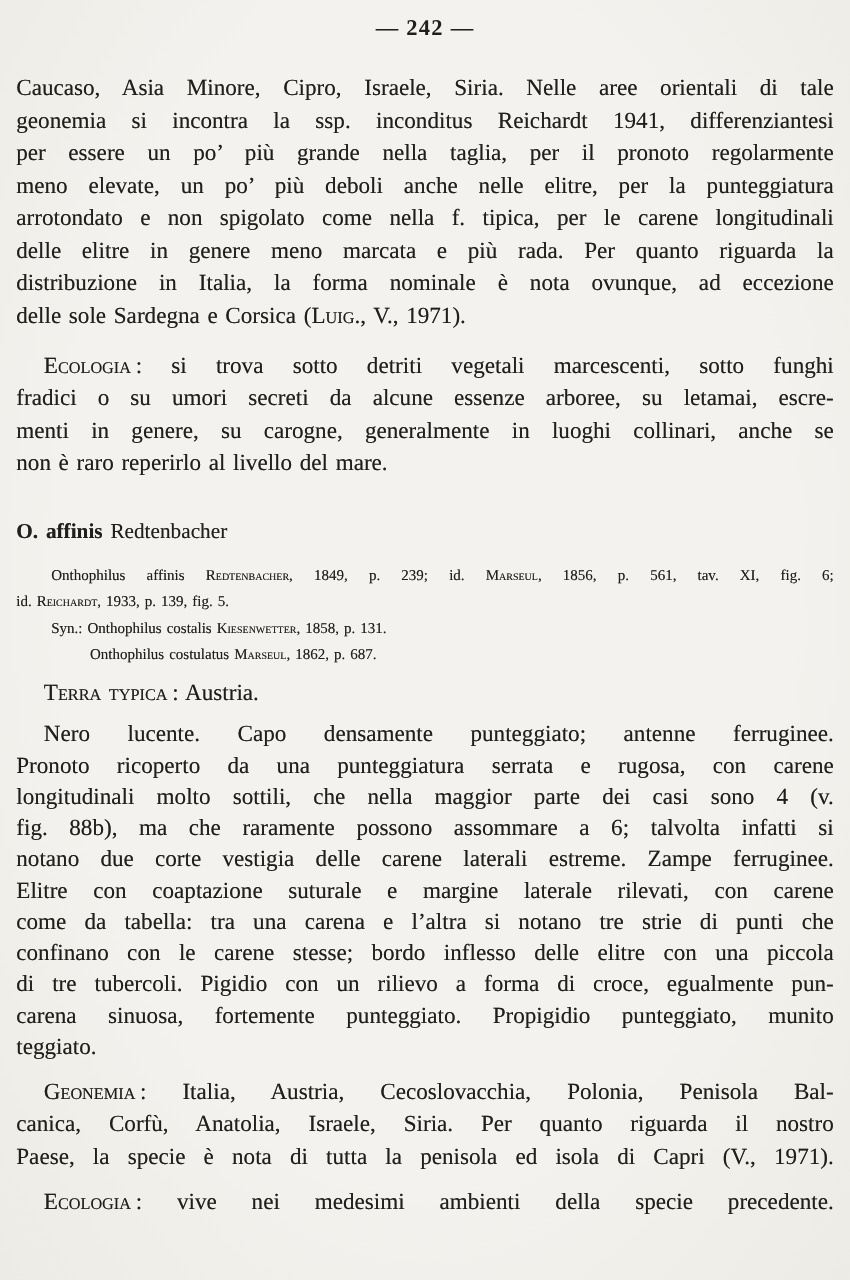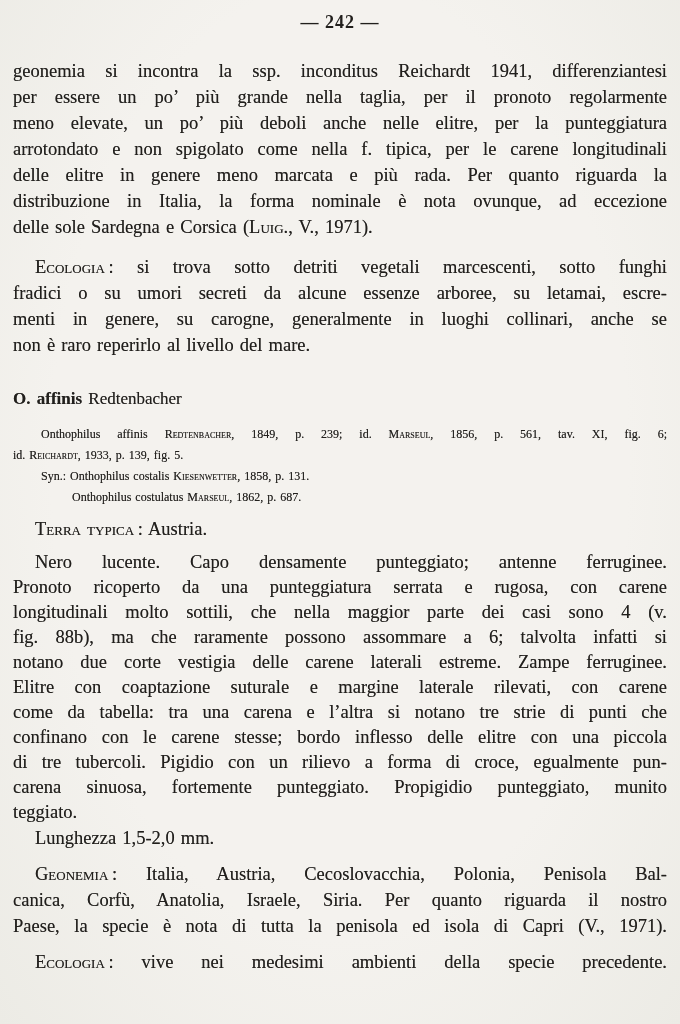"Caucaso, Asia Minore, Cipro, Israele," div.line { html: none -> <div><span>Caucaso, Asia Minore, Cipro, Israele, Siria. Nelle aree orientali di tale</span></div> }
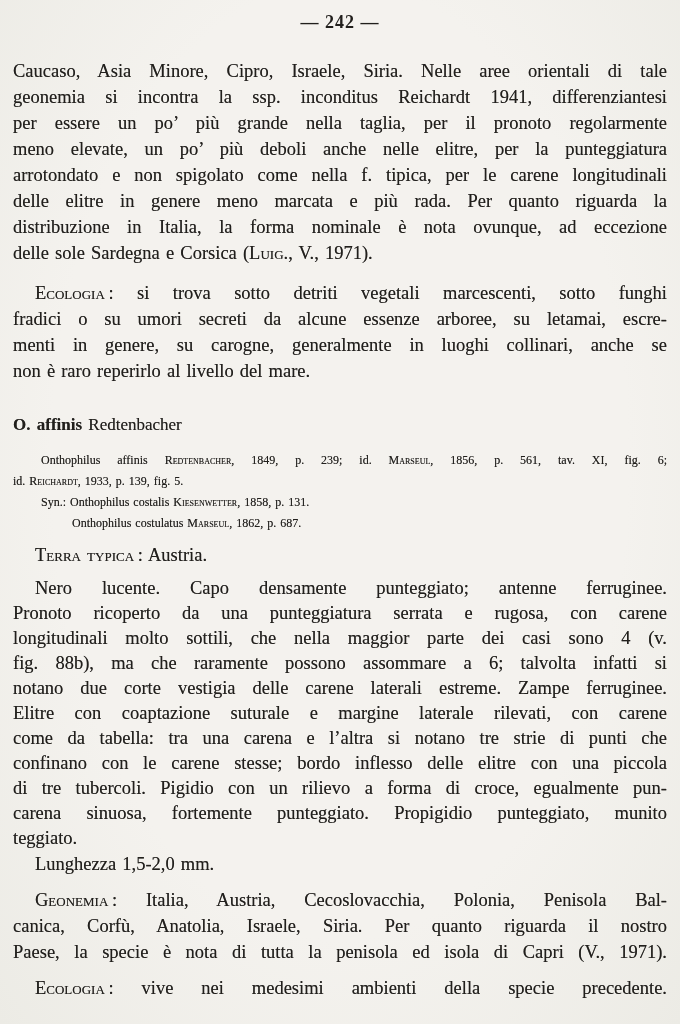"Lunghezza 1,5-2,0 mm." div.para { html: <div> <div><span>Lunghezza 1,5-2,0 mm.</span></div> </div> -> none }
